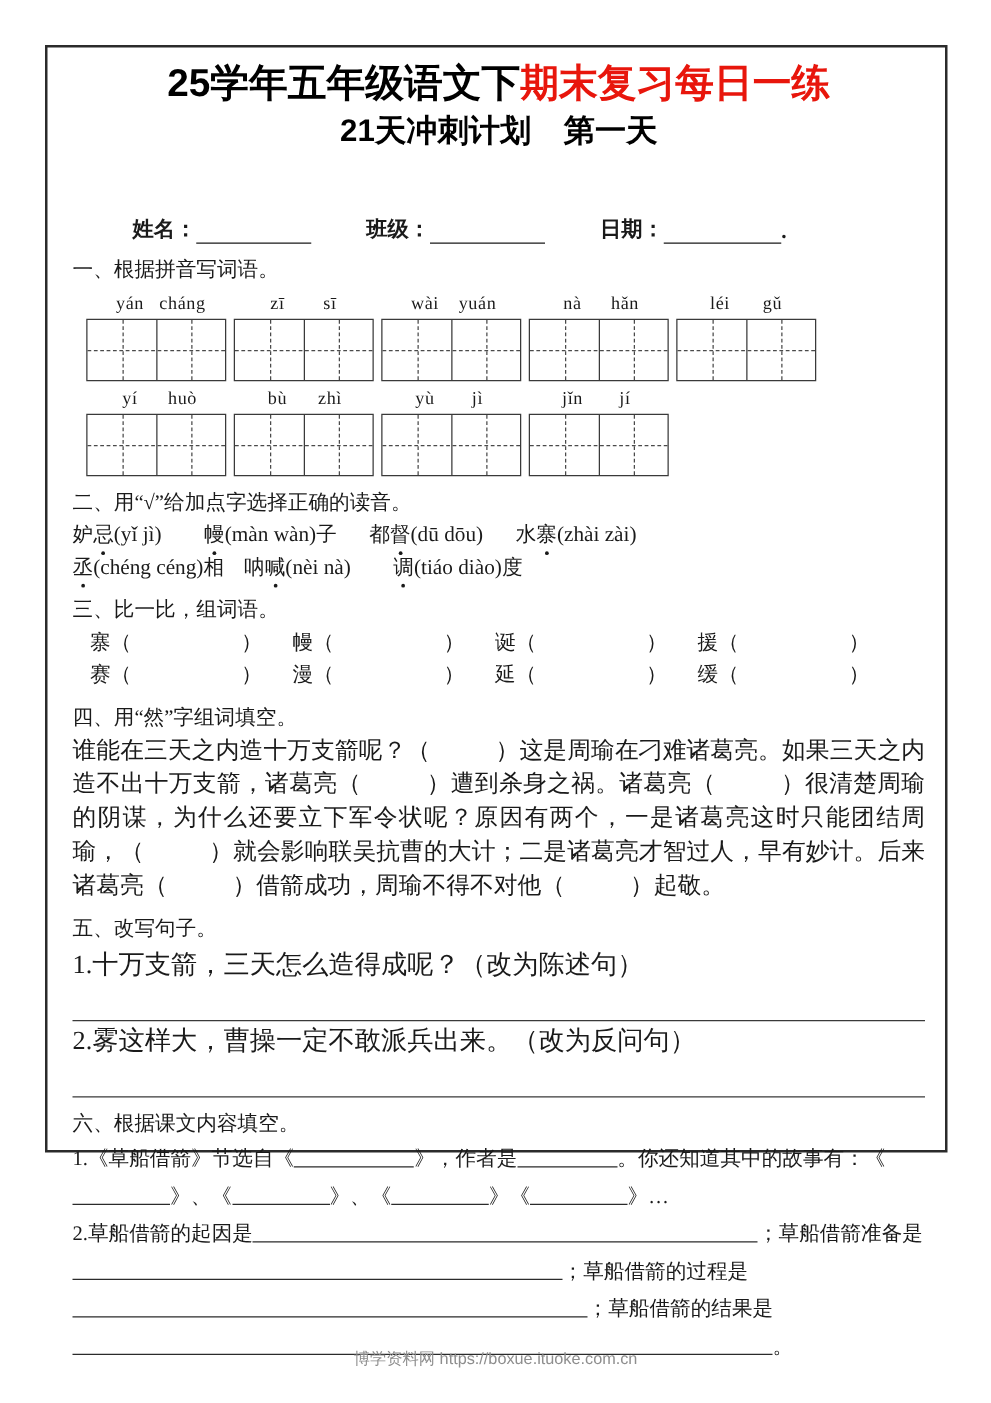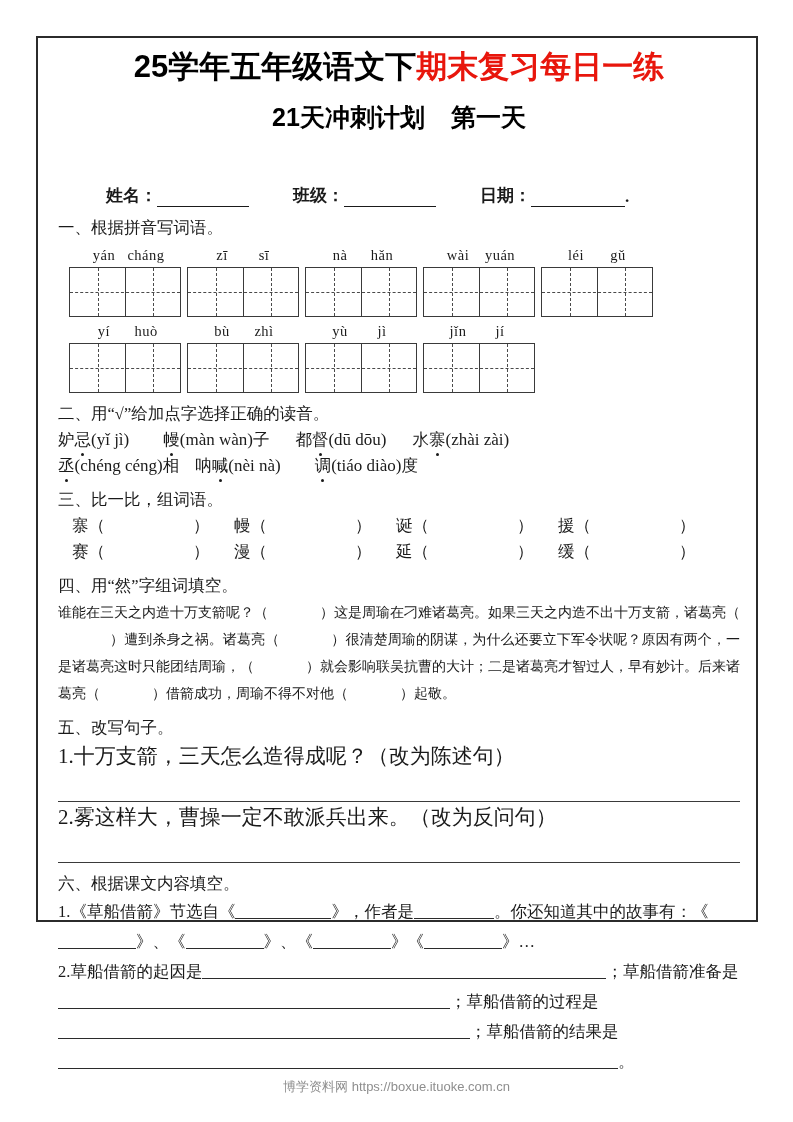"21天冲刺计划 第一天" .title-sub { margin-top: 12px -> 0 }
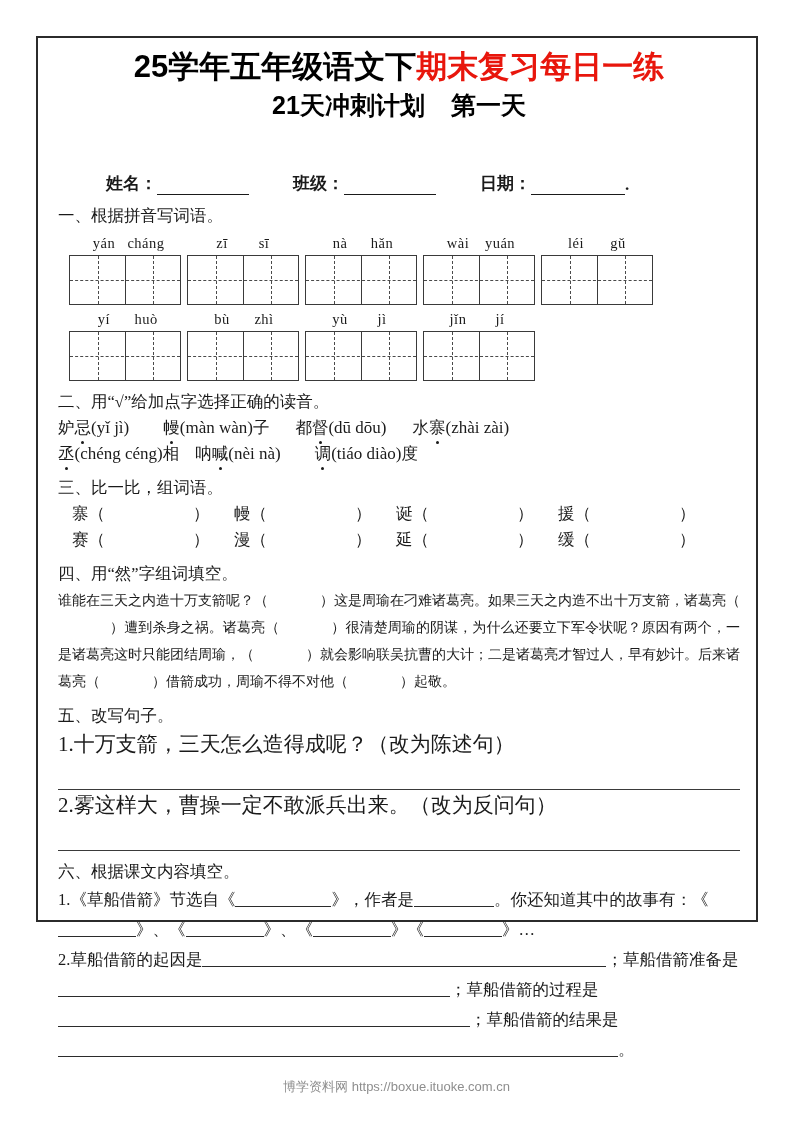"nà hǎn" div.grid-item { order: before "wài yuán" -> after "wài yuán" }
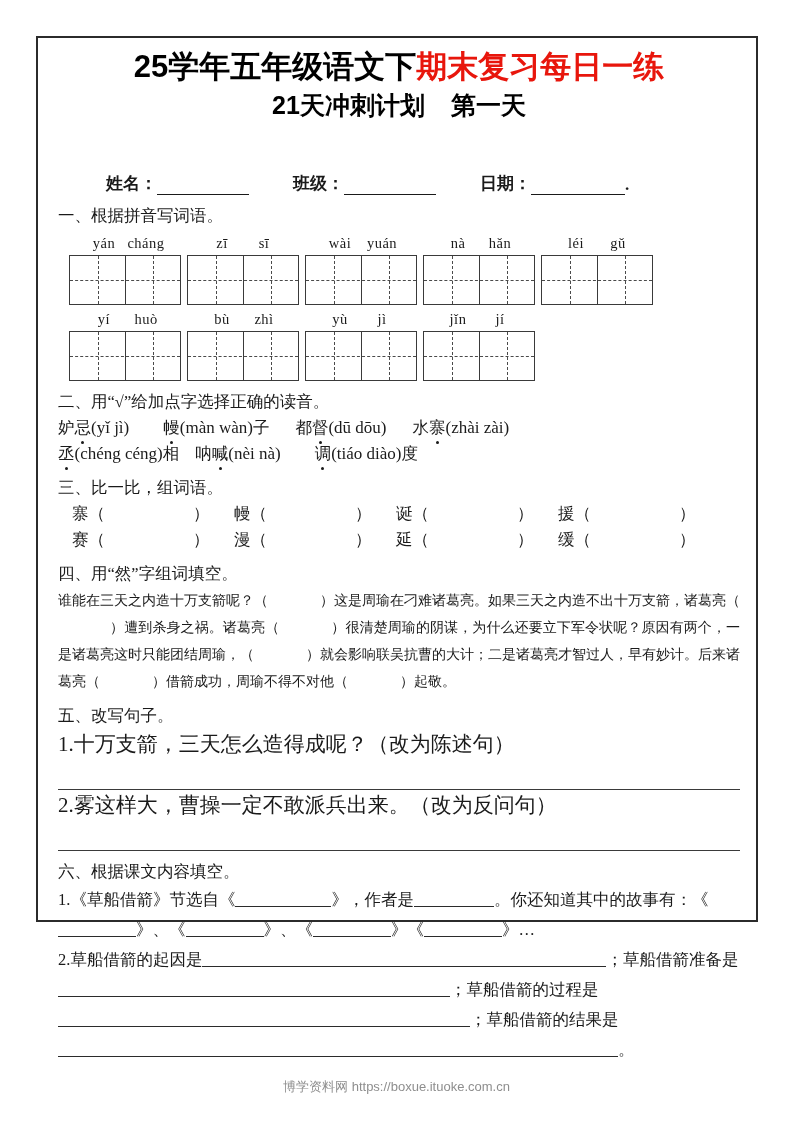"谁能在三天之内造十万支箭呢？（" .para { font-size: 14px -> 19px }
